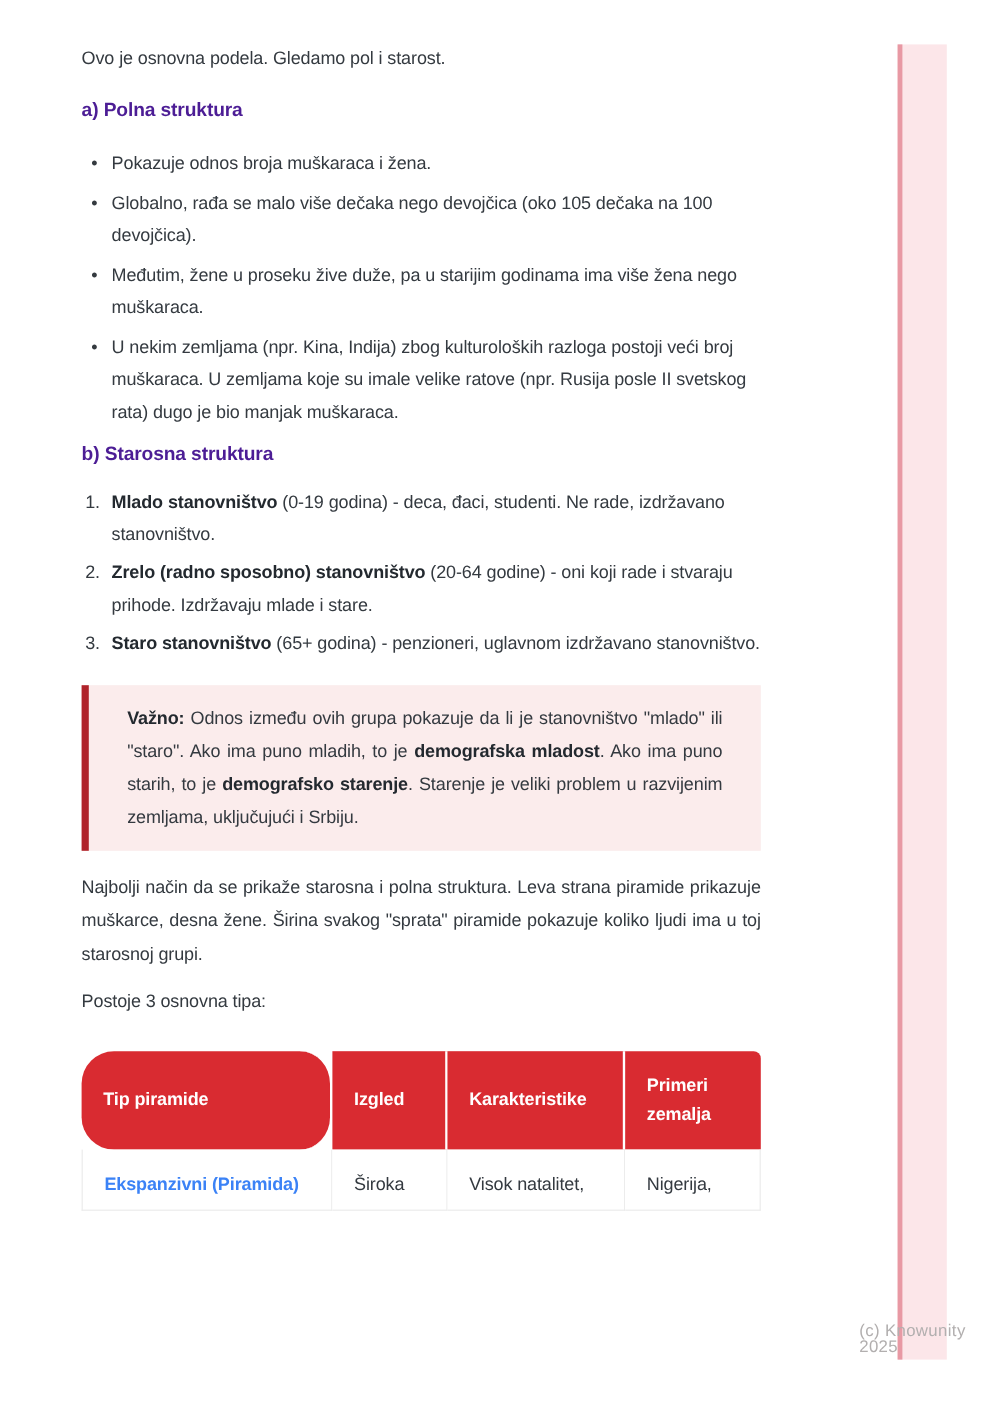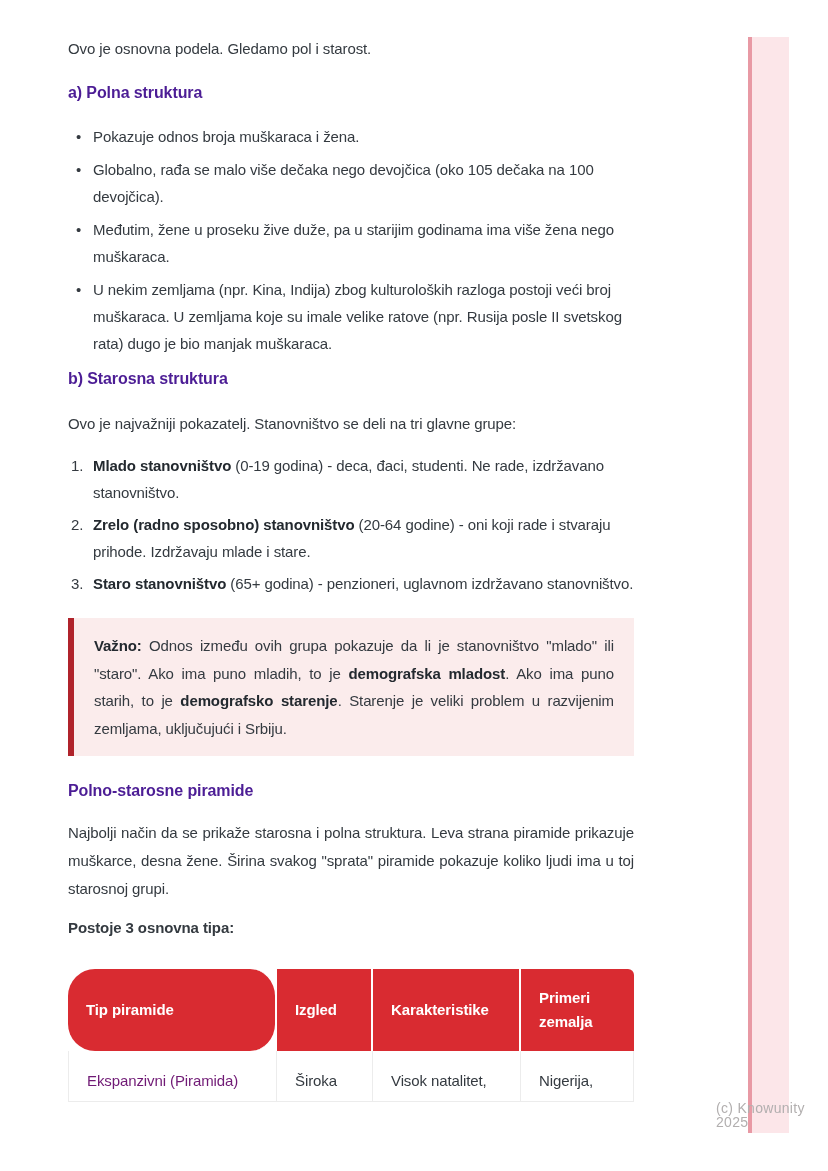"Ovo je najvažniji pokazatelj." p.lead { html: <p>Ovo je najvažniji pokazatelj. Stanovništvo se deli na tri glavne grupe:</p> -> none }
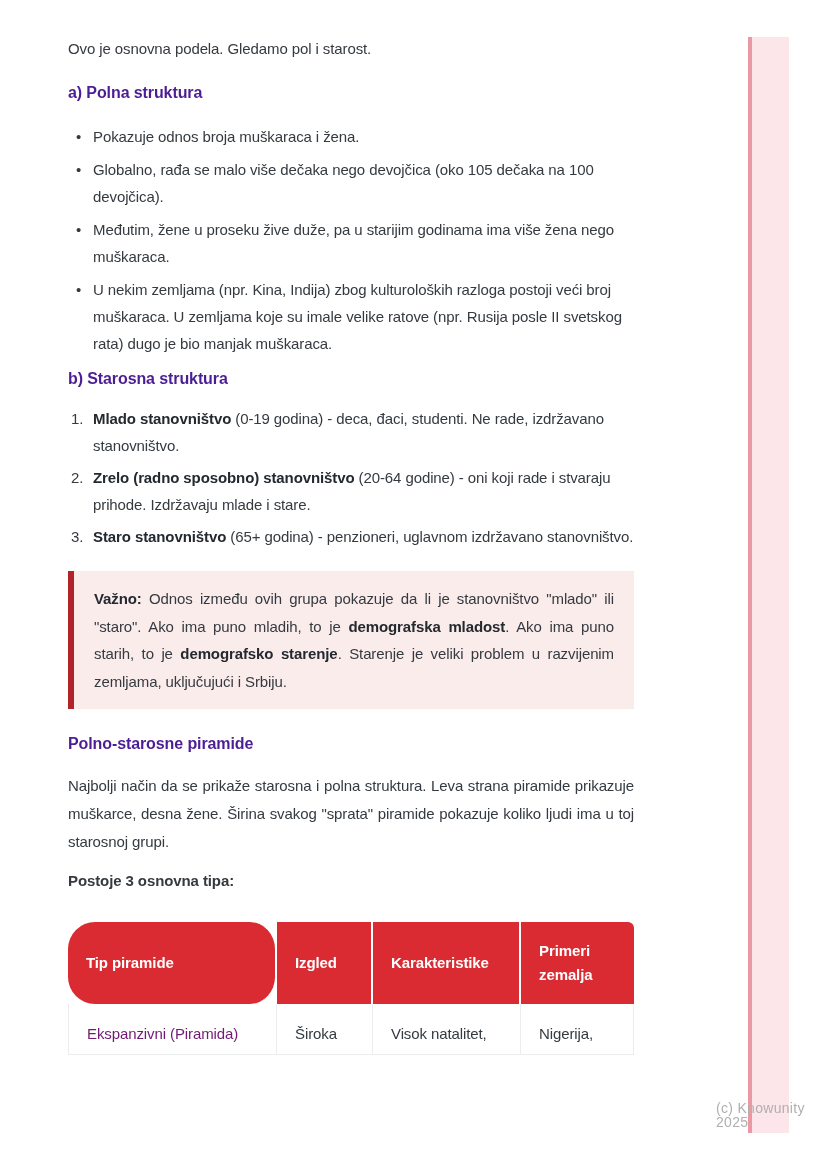"Važno: Odnos između ovih grupa" .callout { padding: 14px 20px -> 14px 32px }
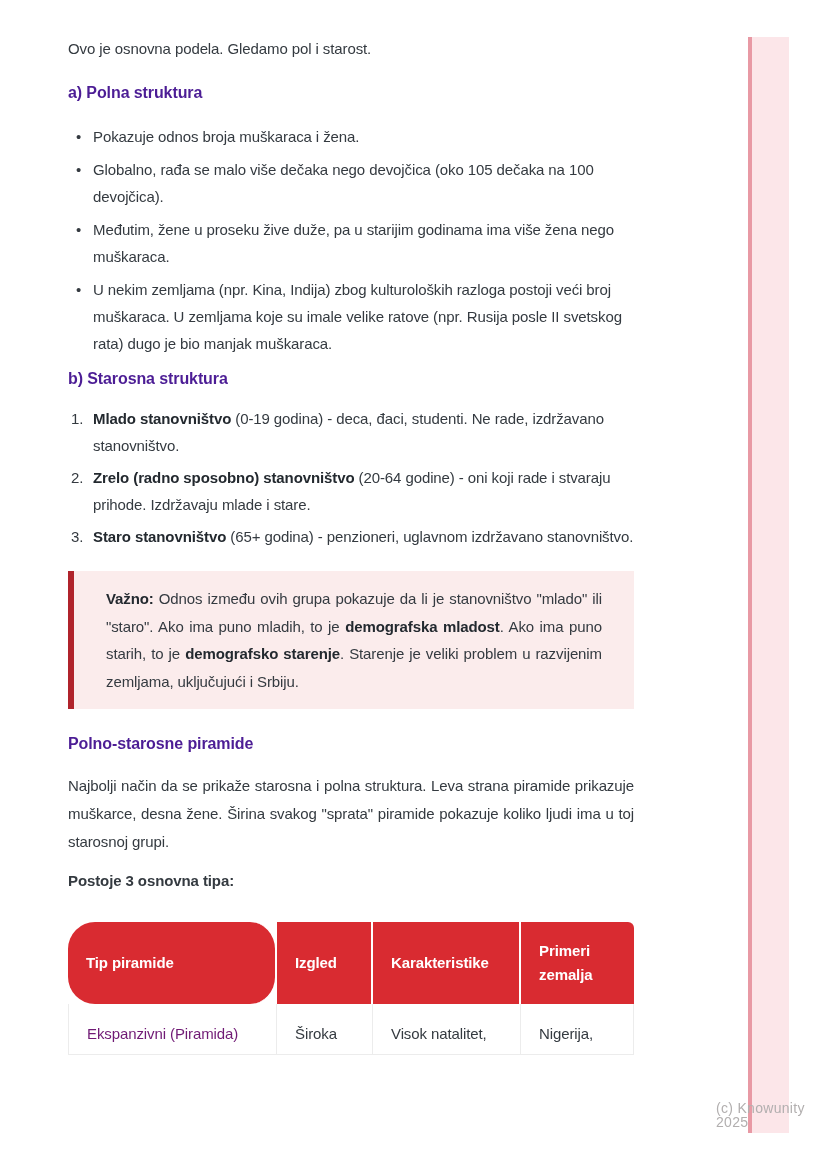"Polno-starosne piramide" h3.h-pyr { html: <h3>Polno-starosne piramide</h3> -> none }
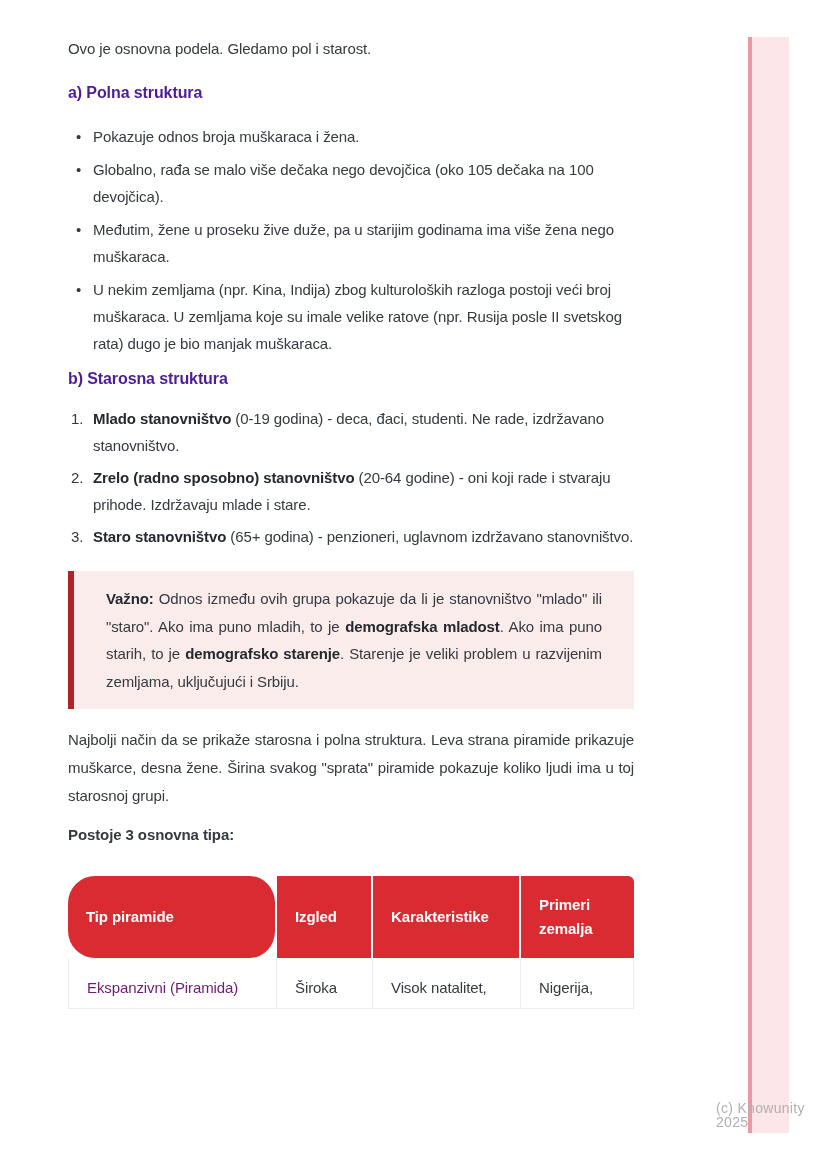"Postoje 3 osnovna tipa:" .types-intro { font-weight: bold -> none }
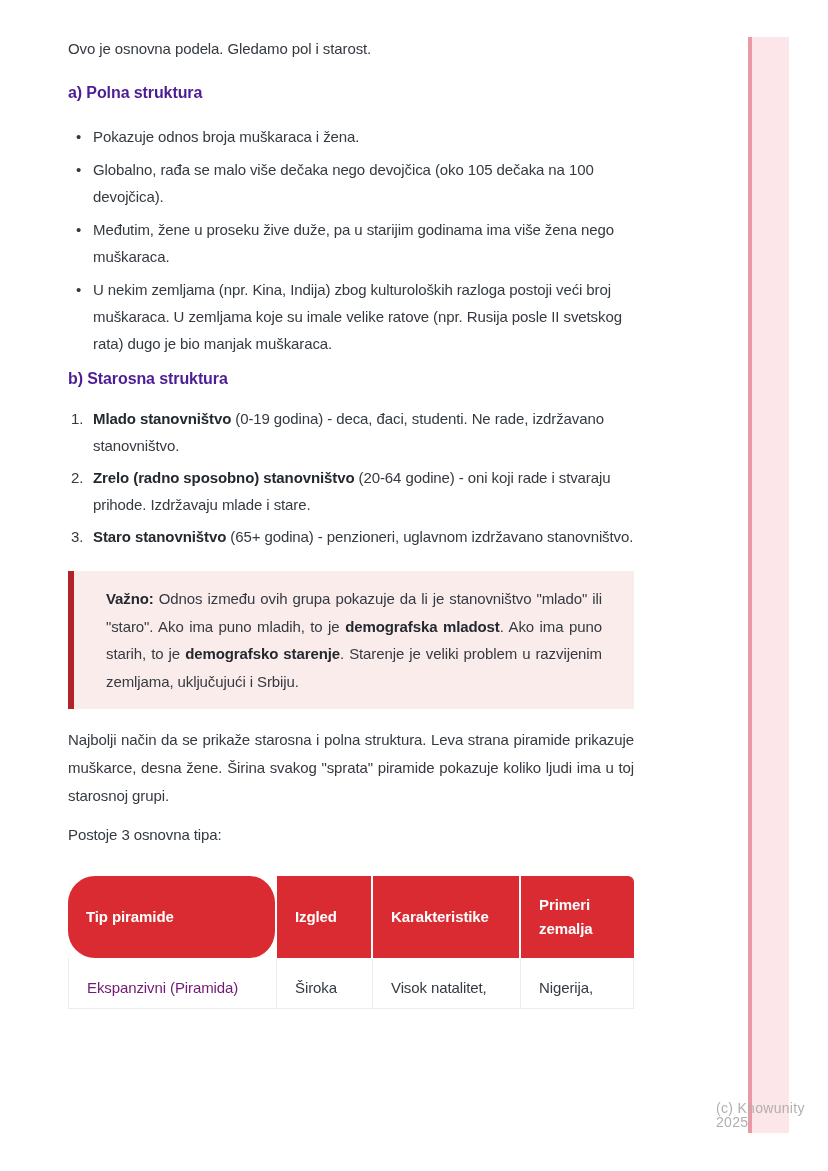"Ekspanzivni (Piramida)" table.pyramids tbody td:first-child { color: #701a75 -> #3b82f6; font-weight: normal -> bold }
